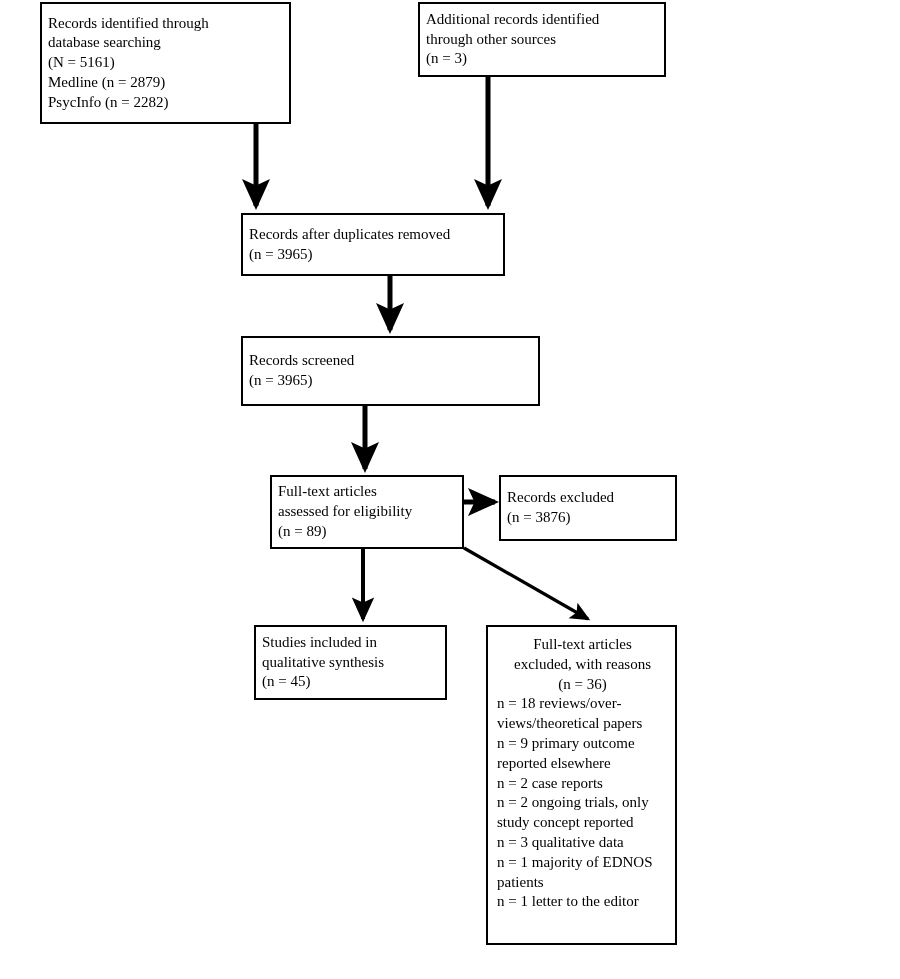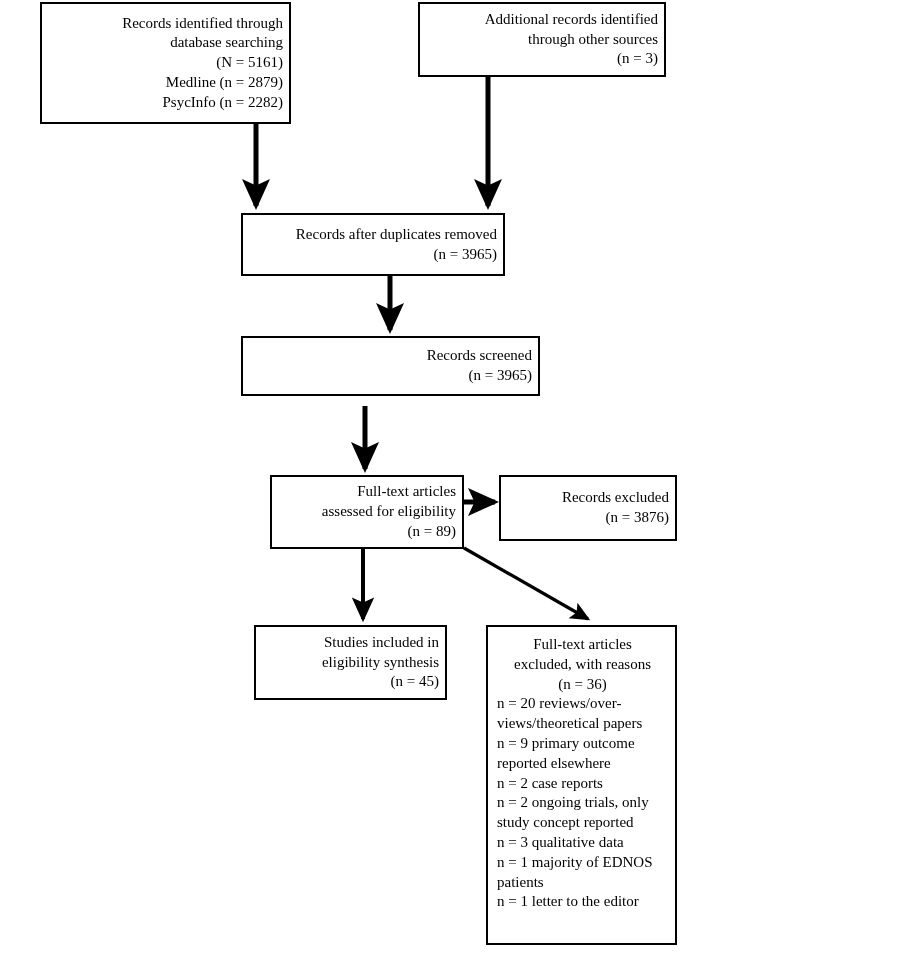"Records identified through" .node { align-items: flex-end -> flex-start }
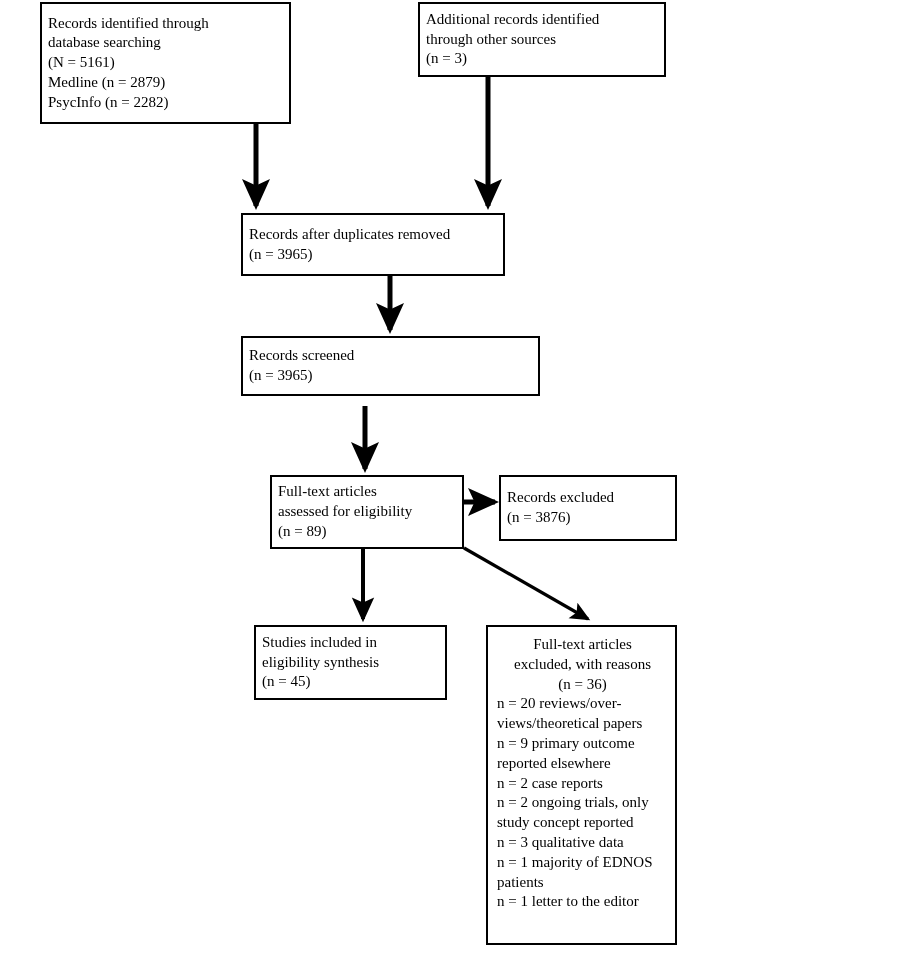"Records screened" div.node { height: 60px -> 70px }
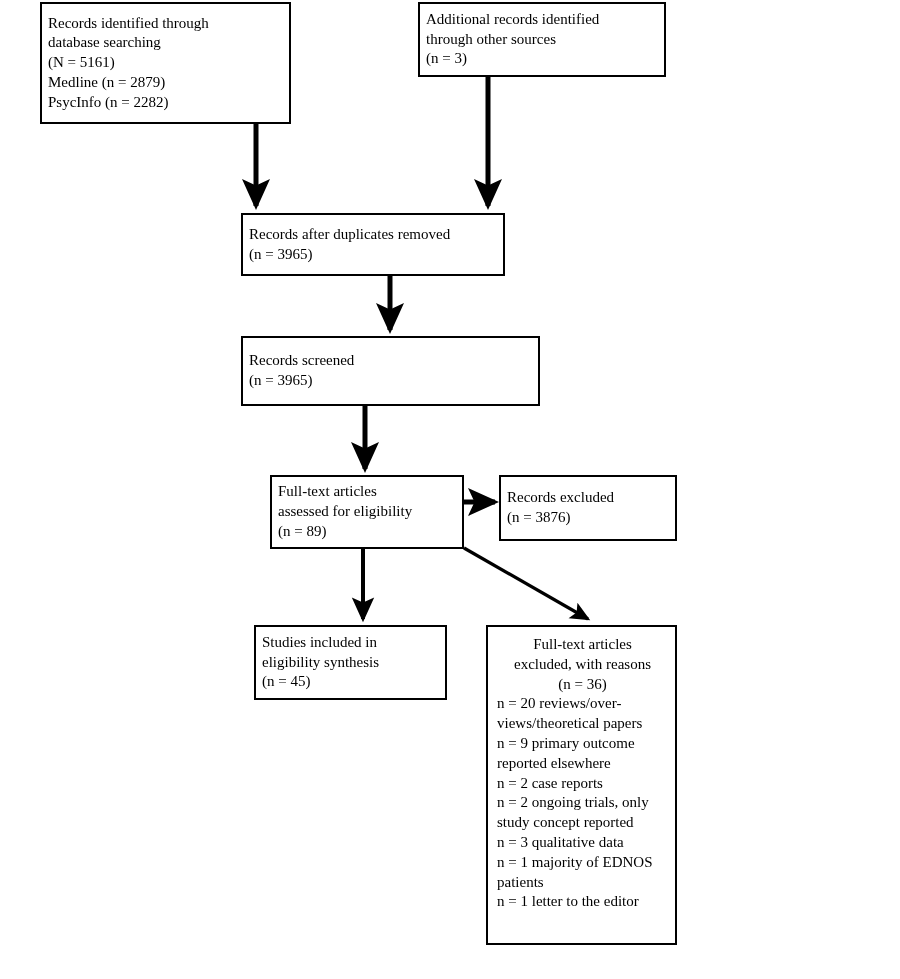"eligibility synthesis" span.line { text: eligibility -> qualitative }
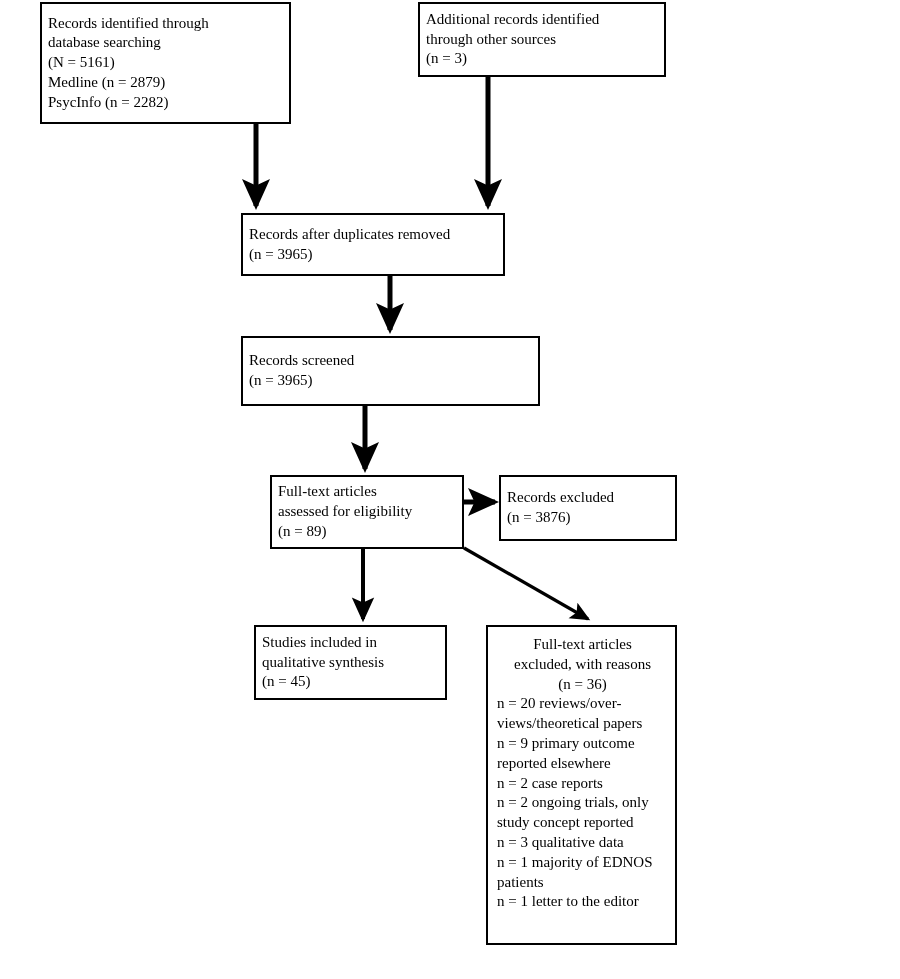"n = 20 reviews/over-views/theoretical" span.reason { text: 20 -> 18 }
